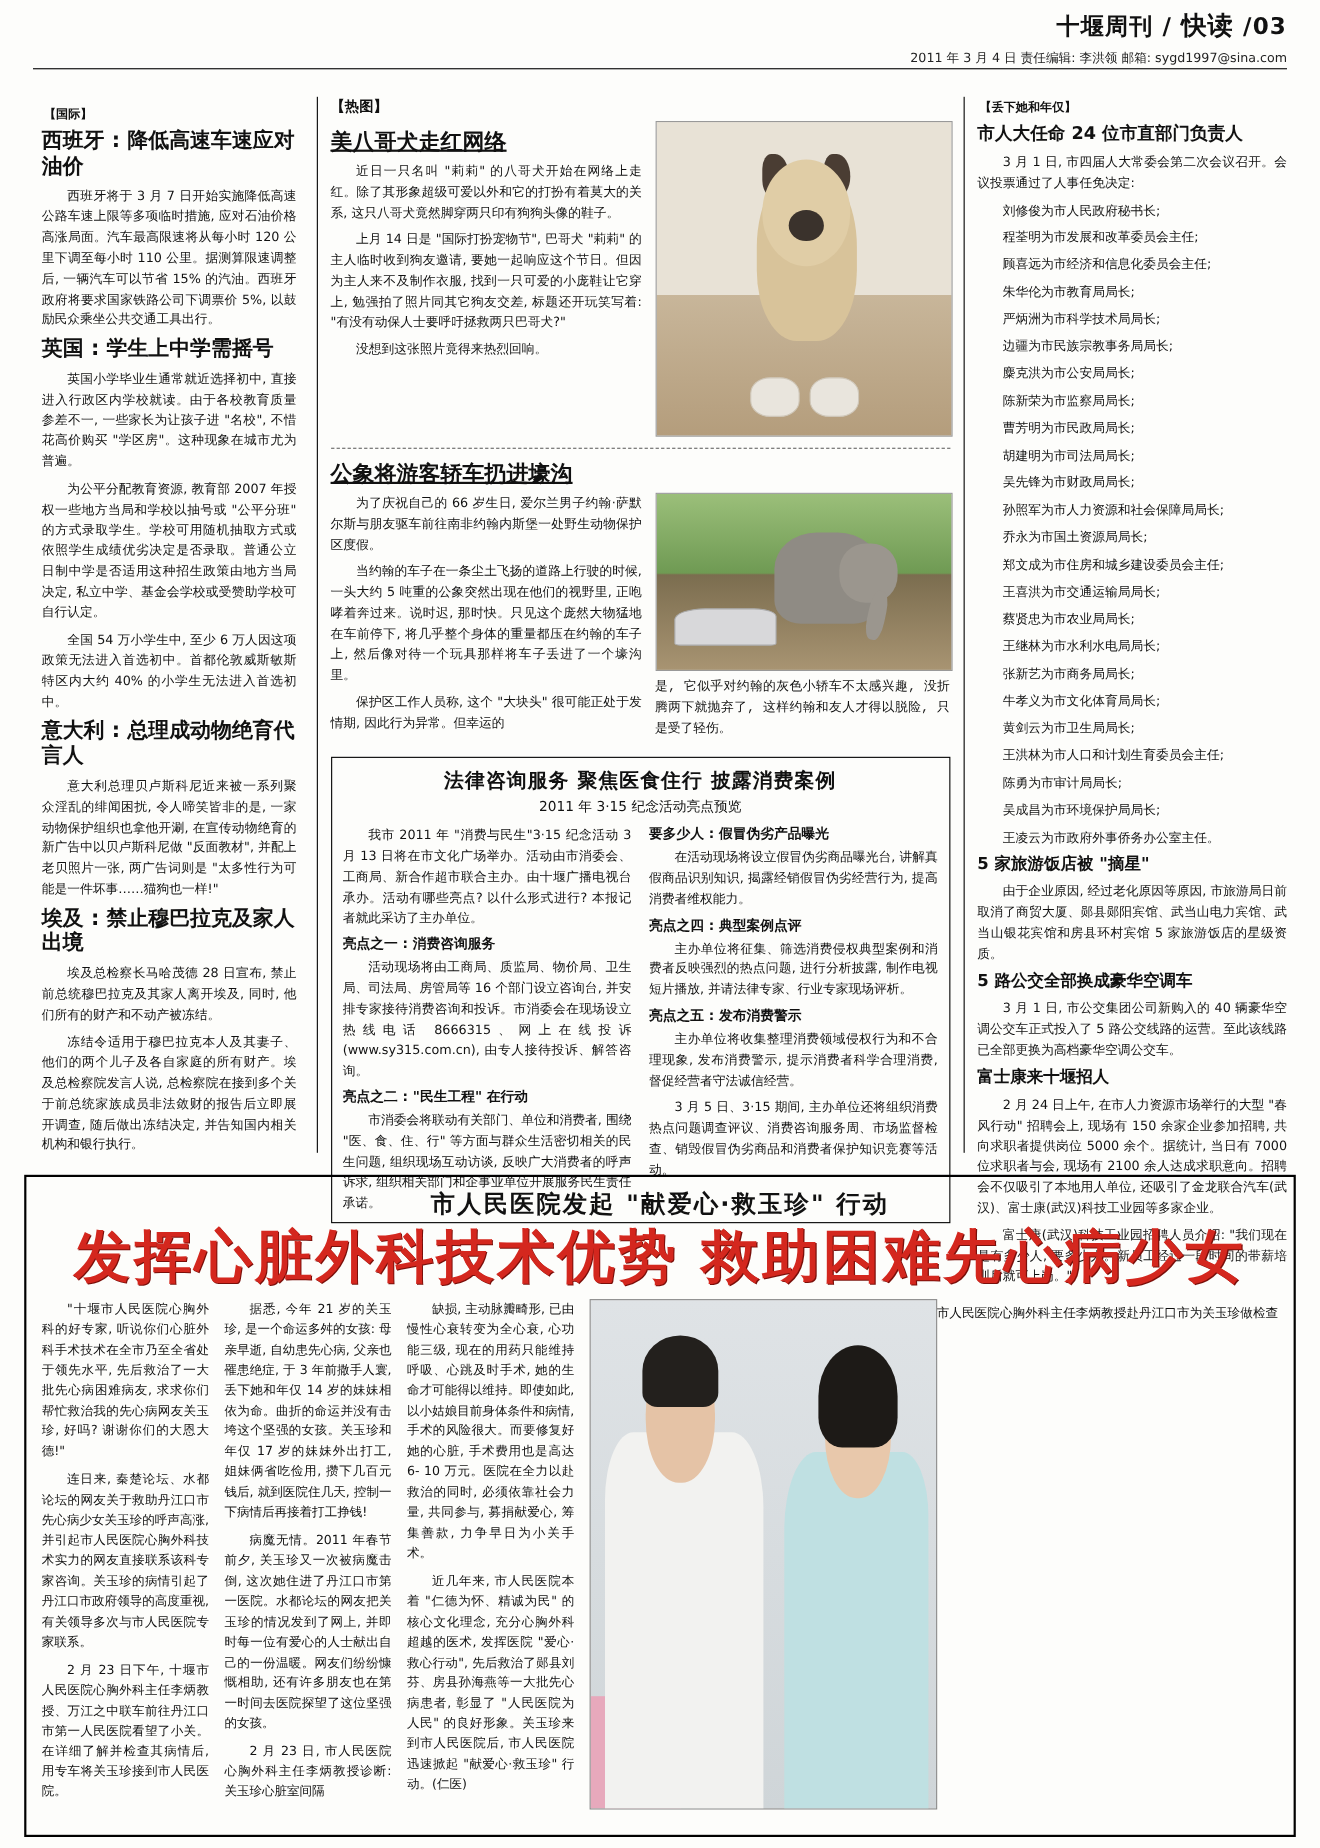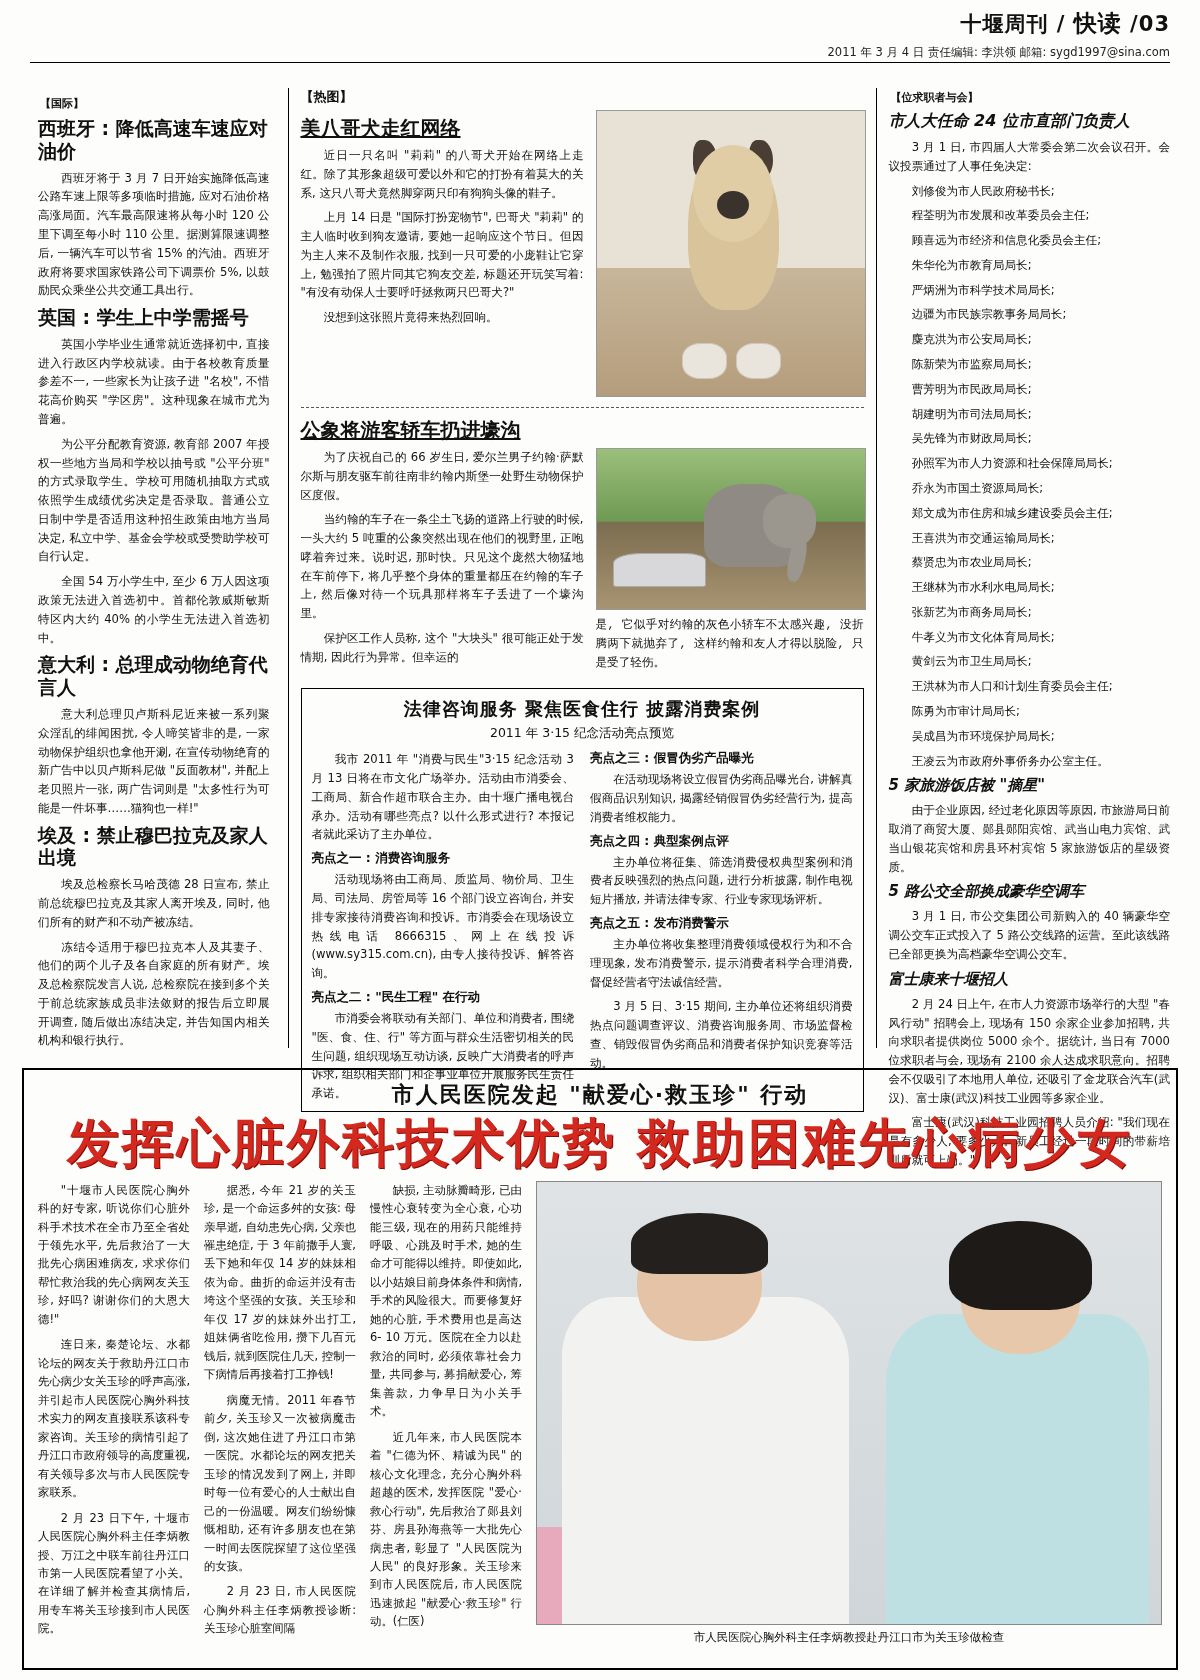"【位求职者与会】" div.sect-tag { text: 位求职者与会 -> 丢下她和年仅 }
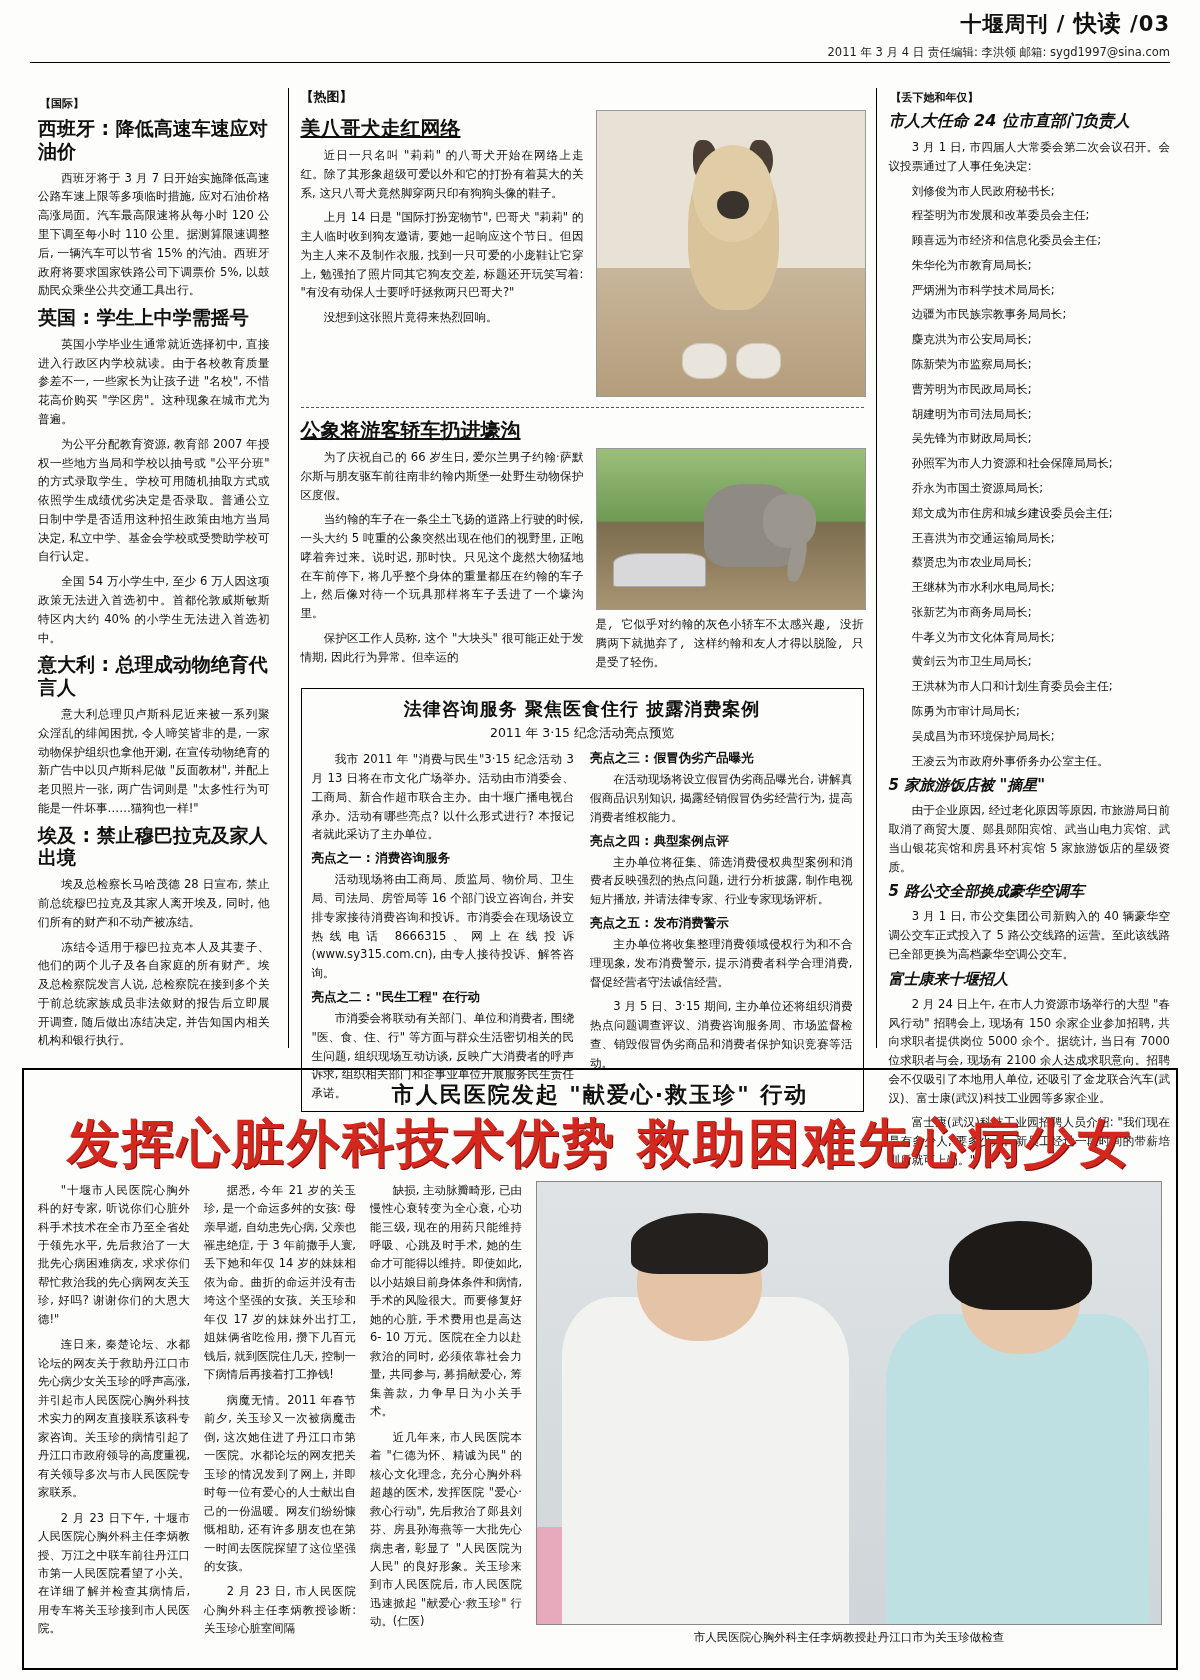"市人大任命 24 位市直部门负责人" .rhead { font-style: italic -> none }
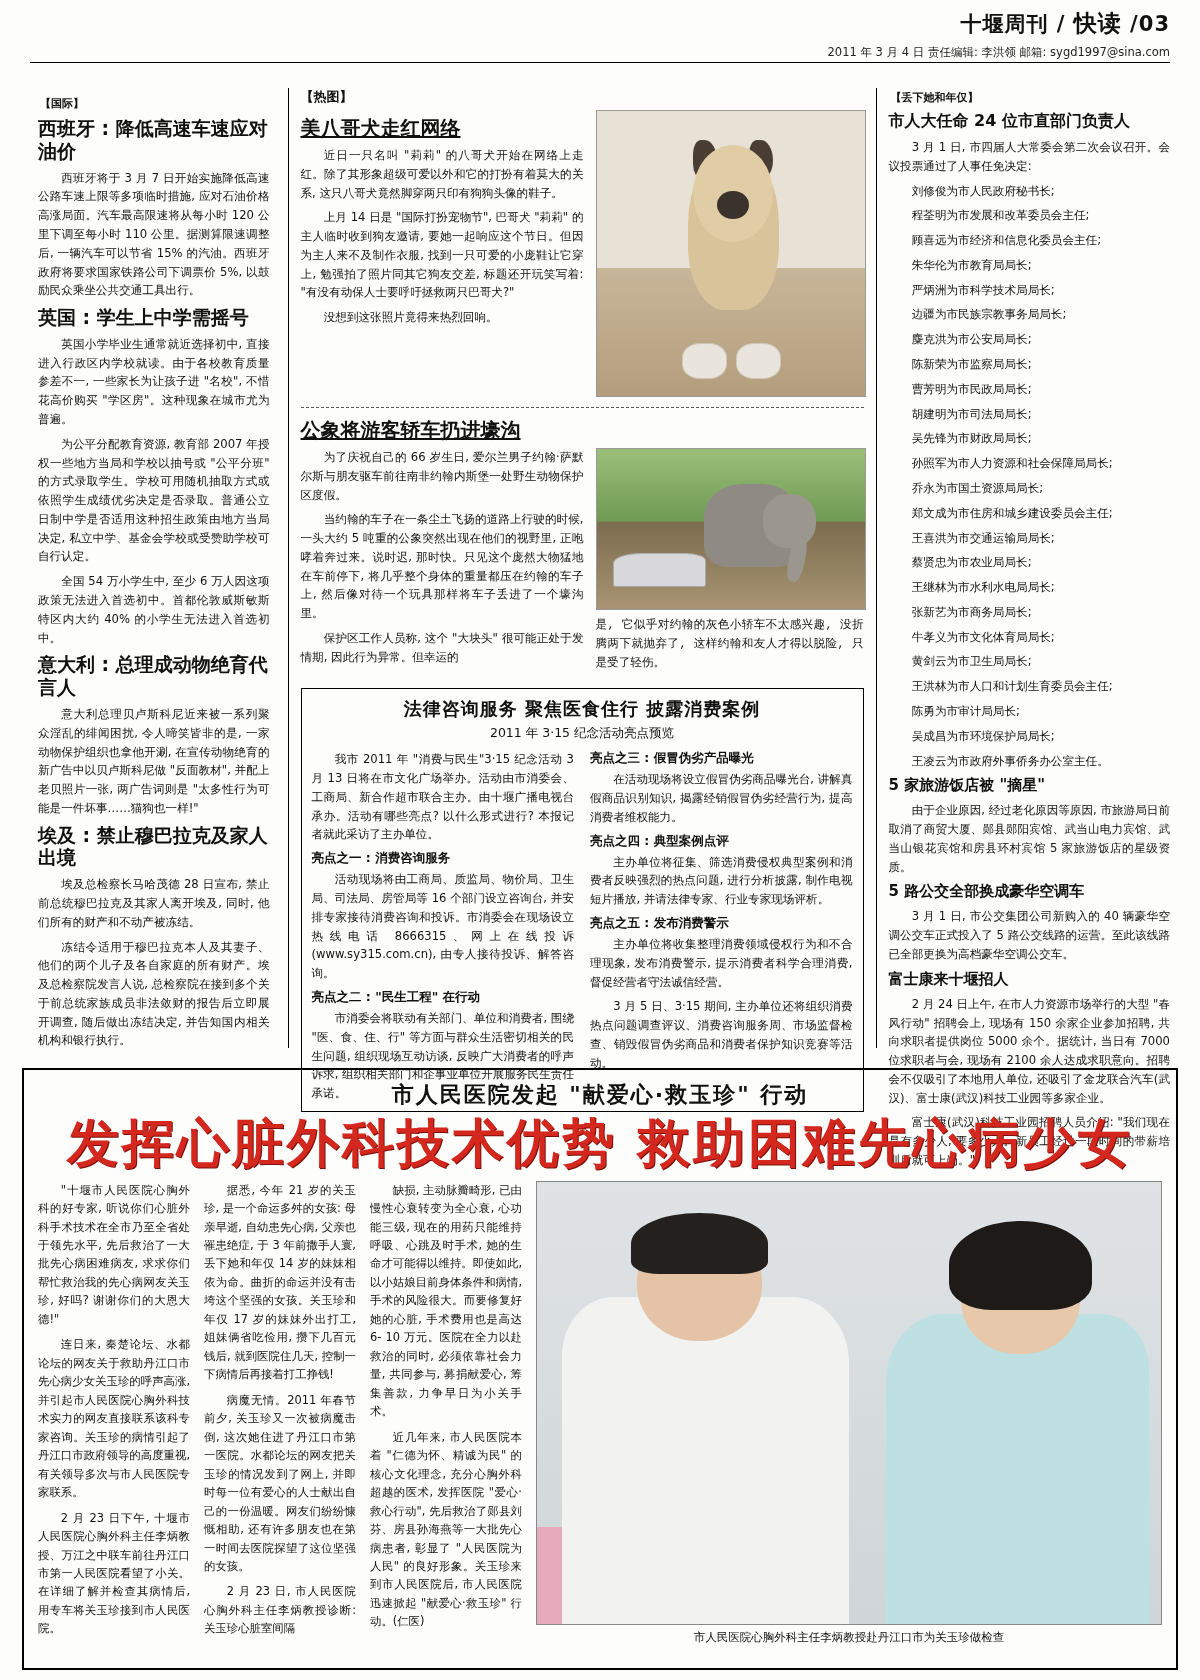"亮点之三 : 假冒伪劣产品曝光" div.hl { text: 亮点之三 -> 要多少人 }
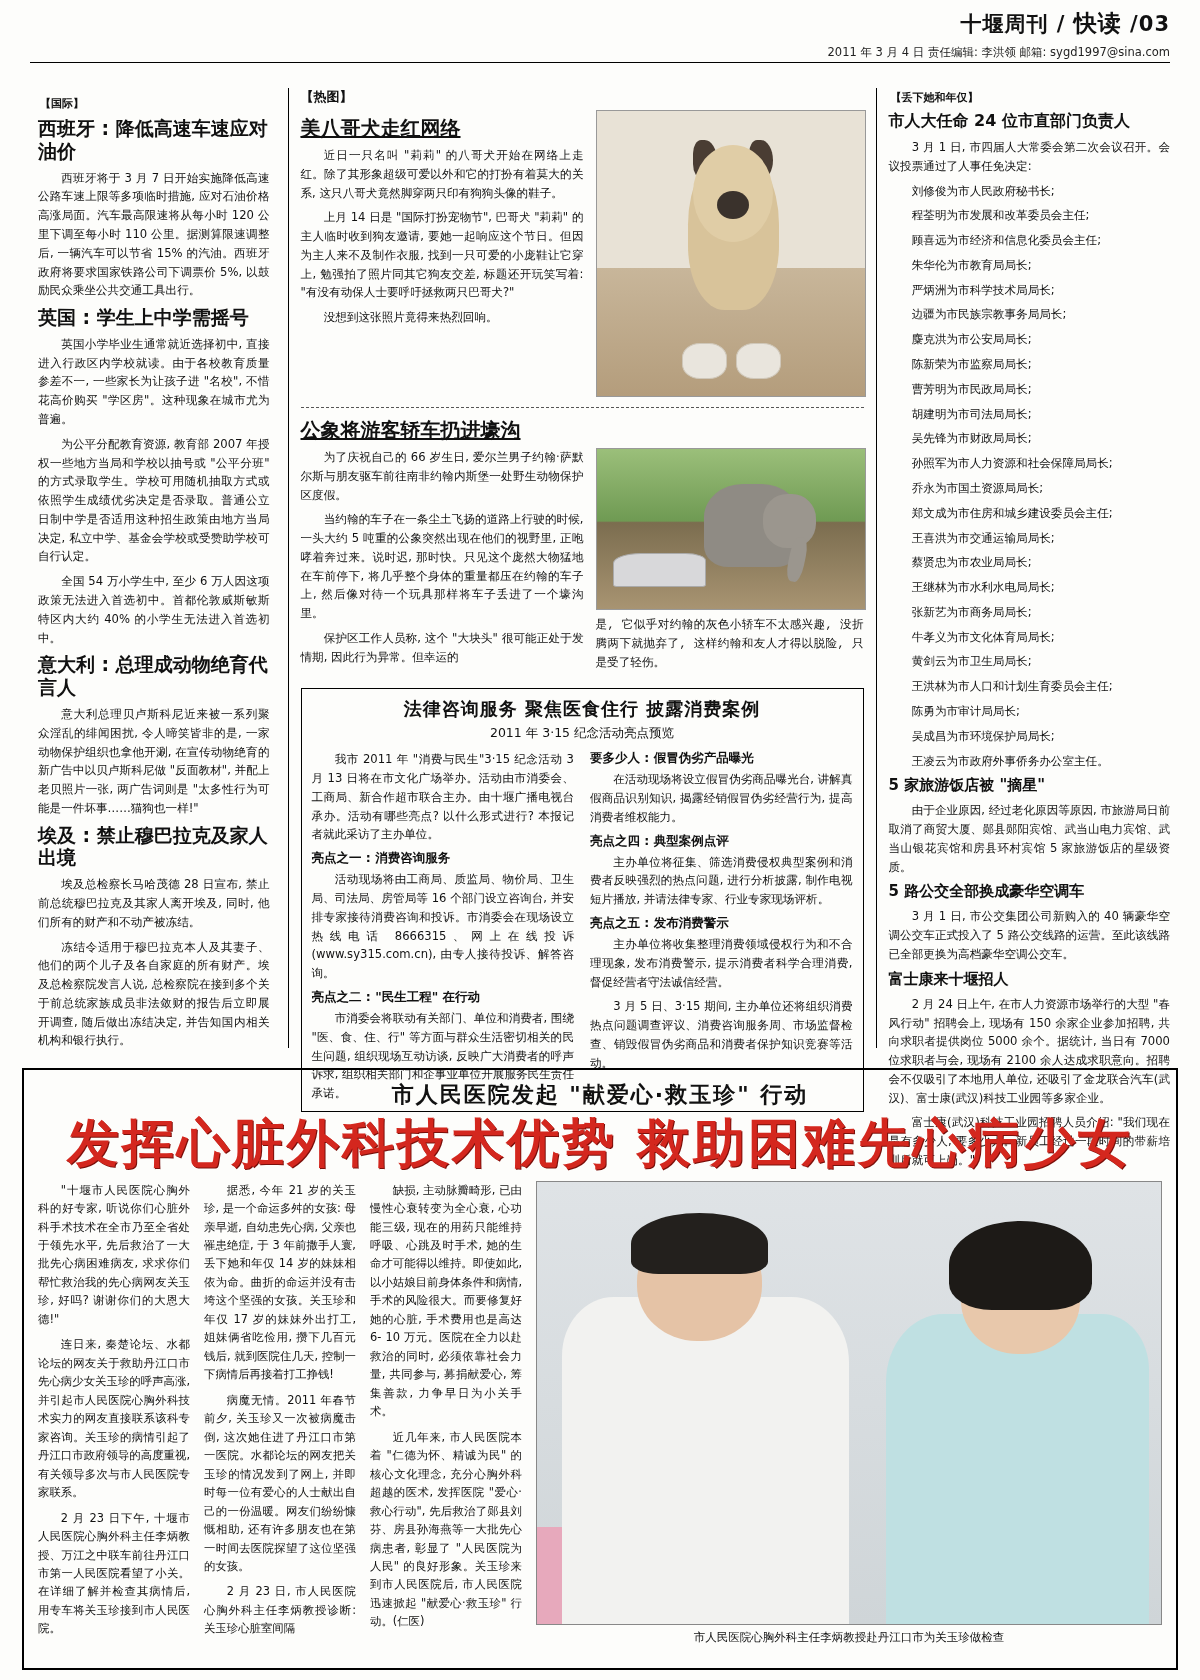"市人民医院心胸外科主任李炳教授赴丹江口市为关玉珍做检查" .feat-photo-wrap { flex-direction: column -> row }
